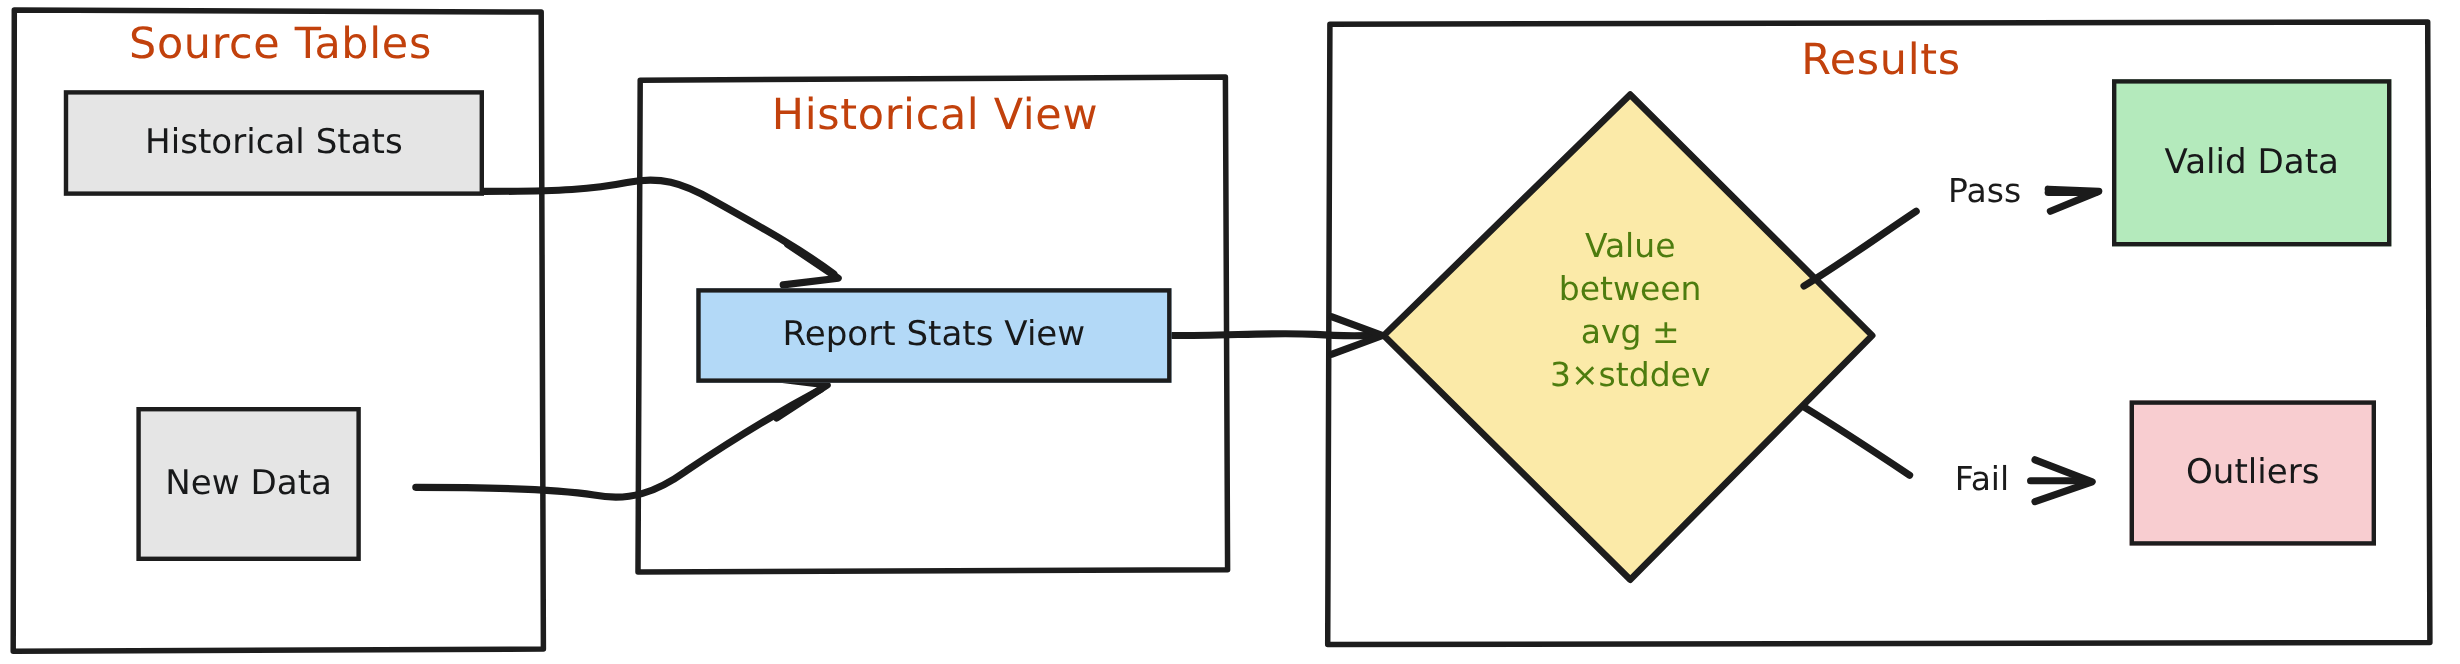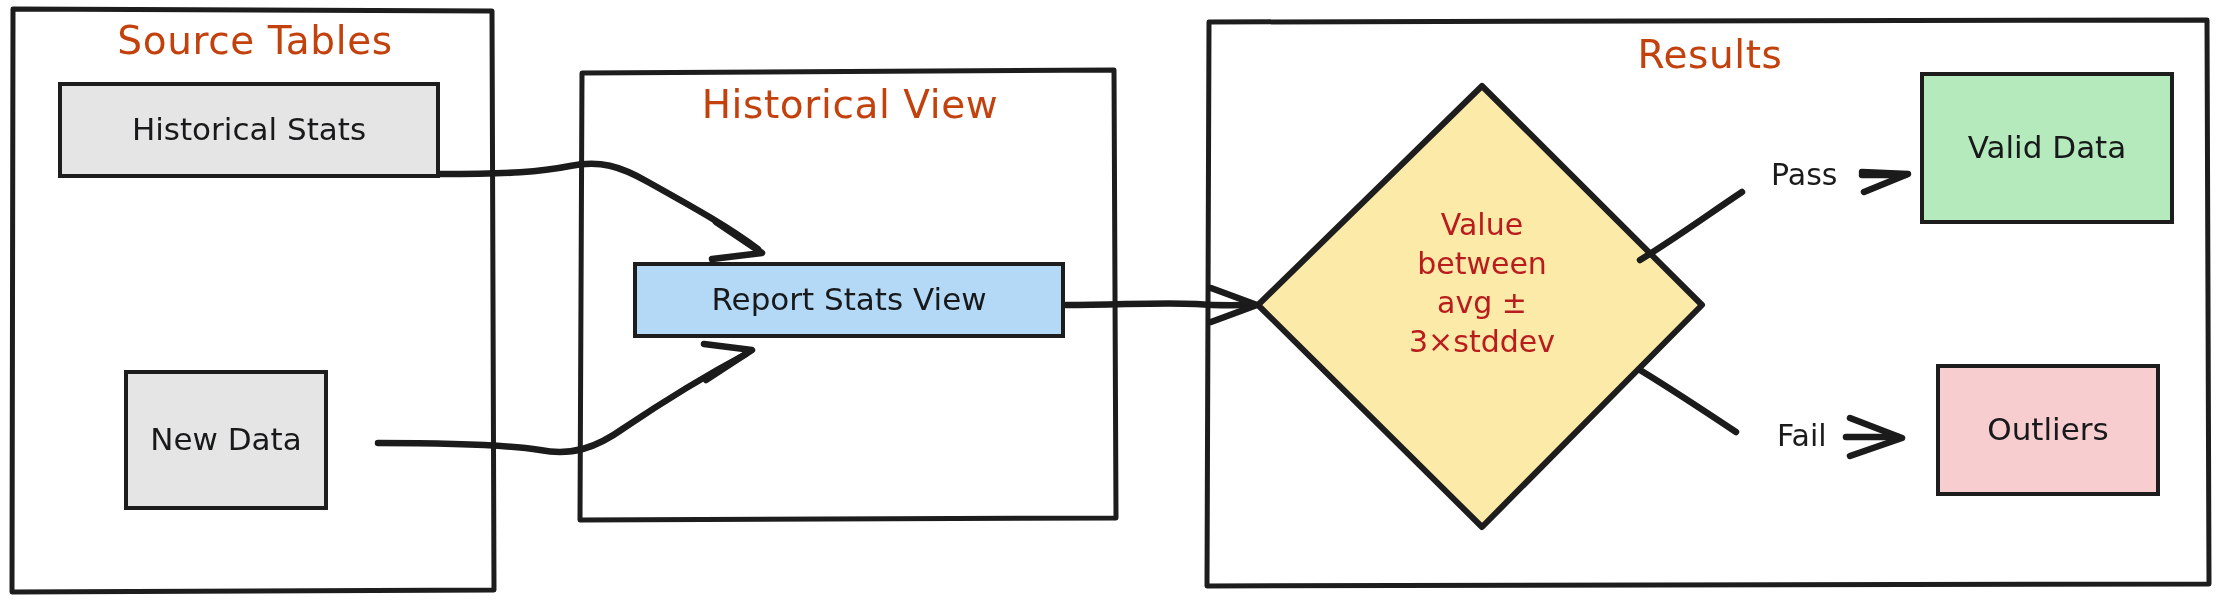"Value" .diamond-text { color: #b91c1c -> #4d7c0f }
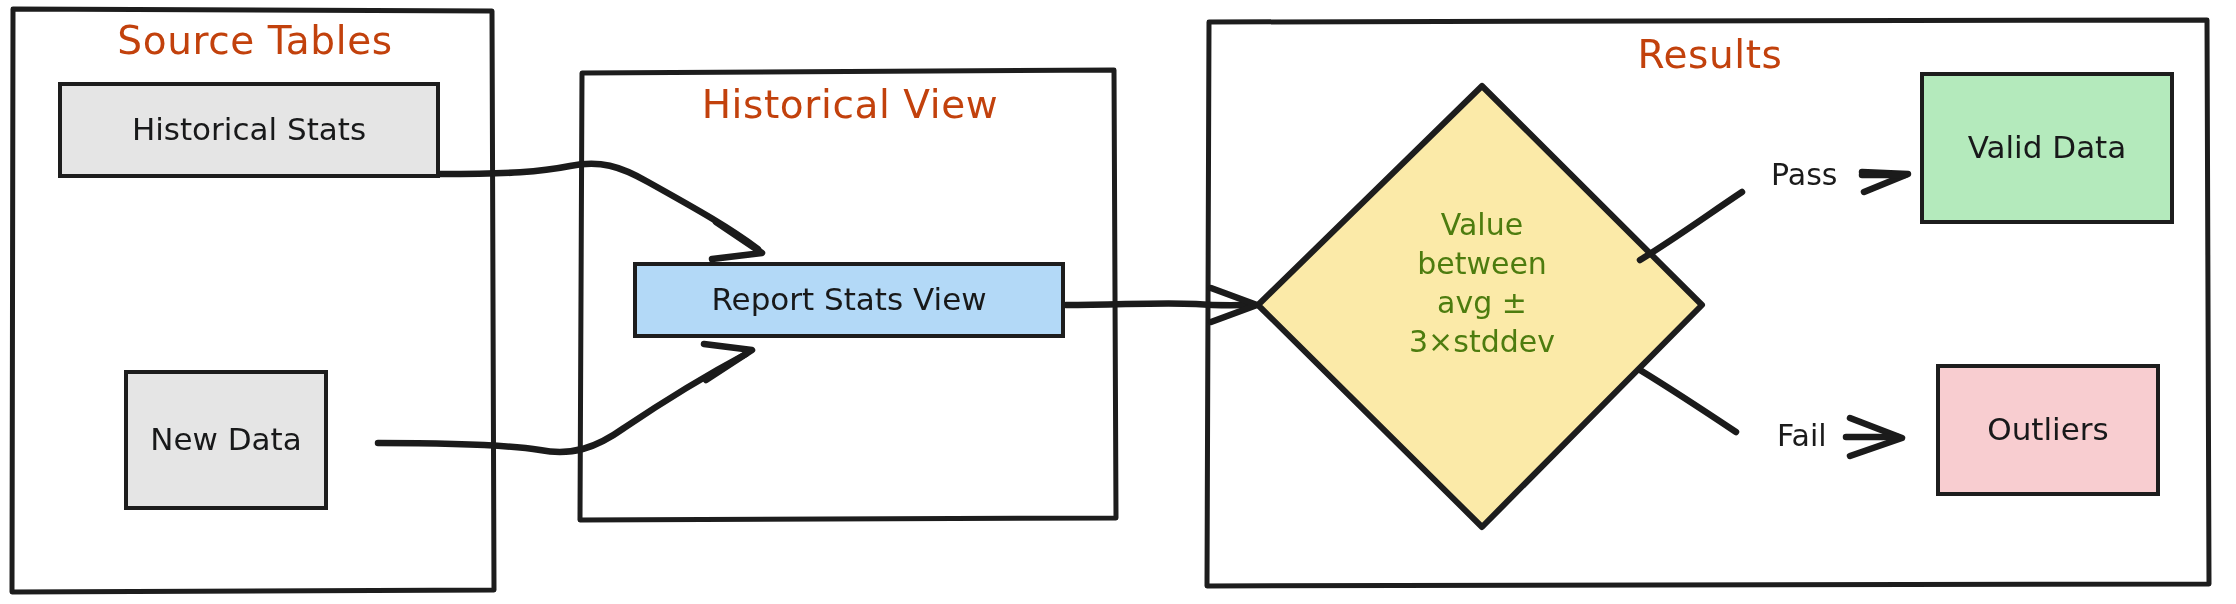"Report Stats View" div.node { height: 76px -> 86px }
